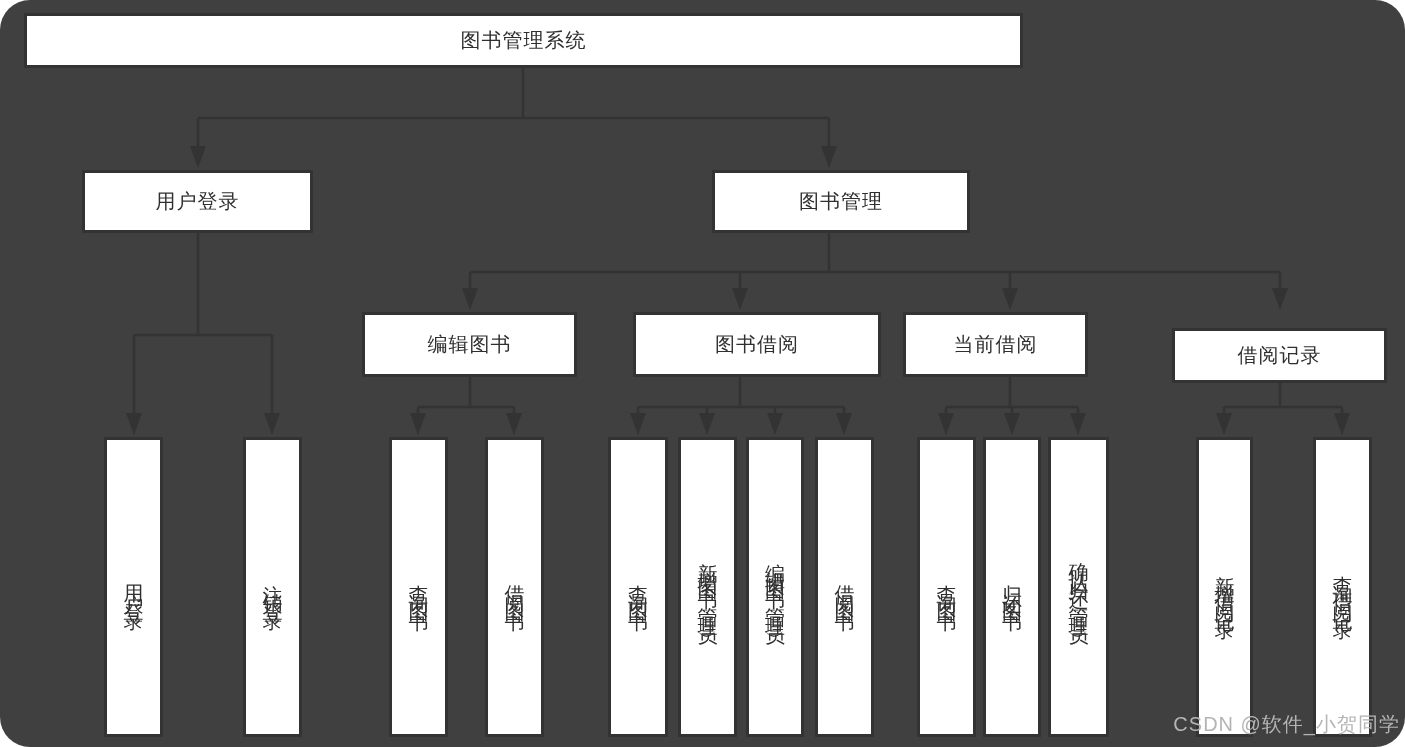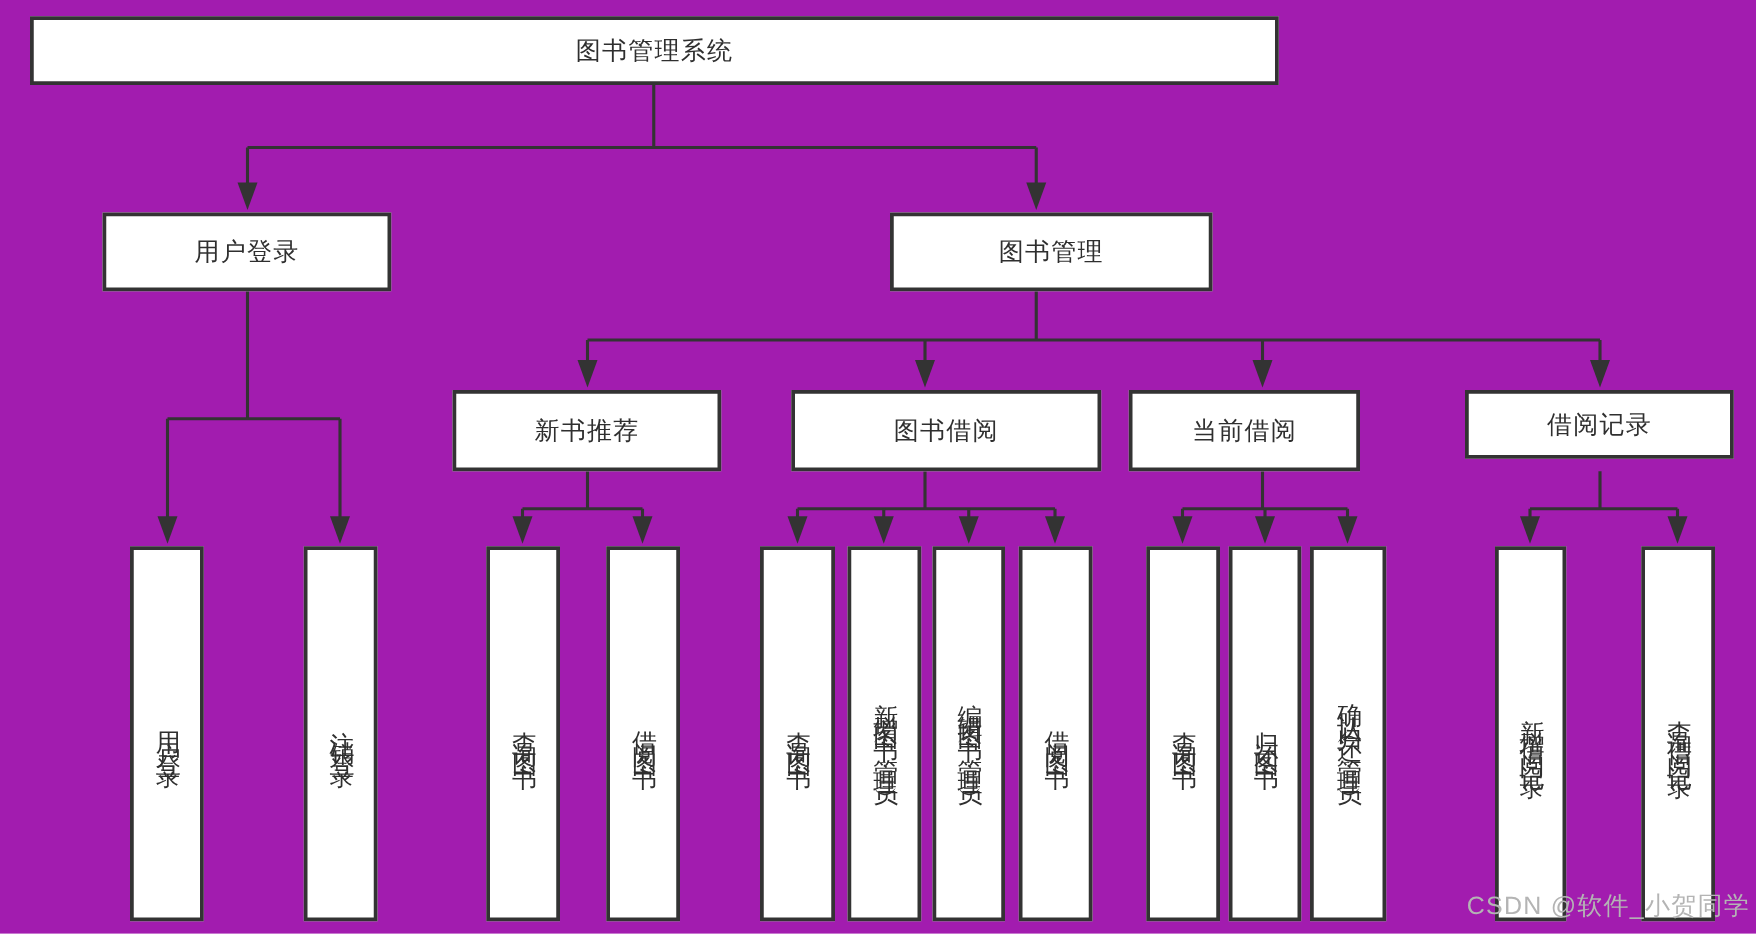"图书管理系统" .canvas { background: #a21caf -> #404040; border-radius: none -> 30px }
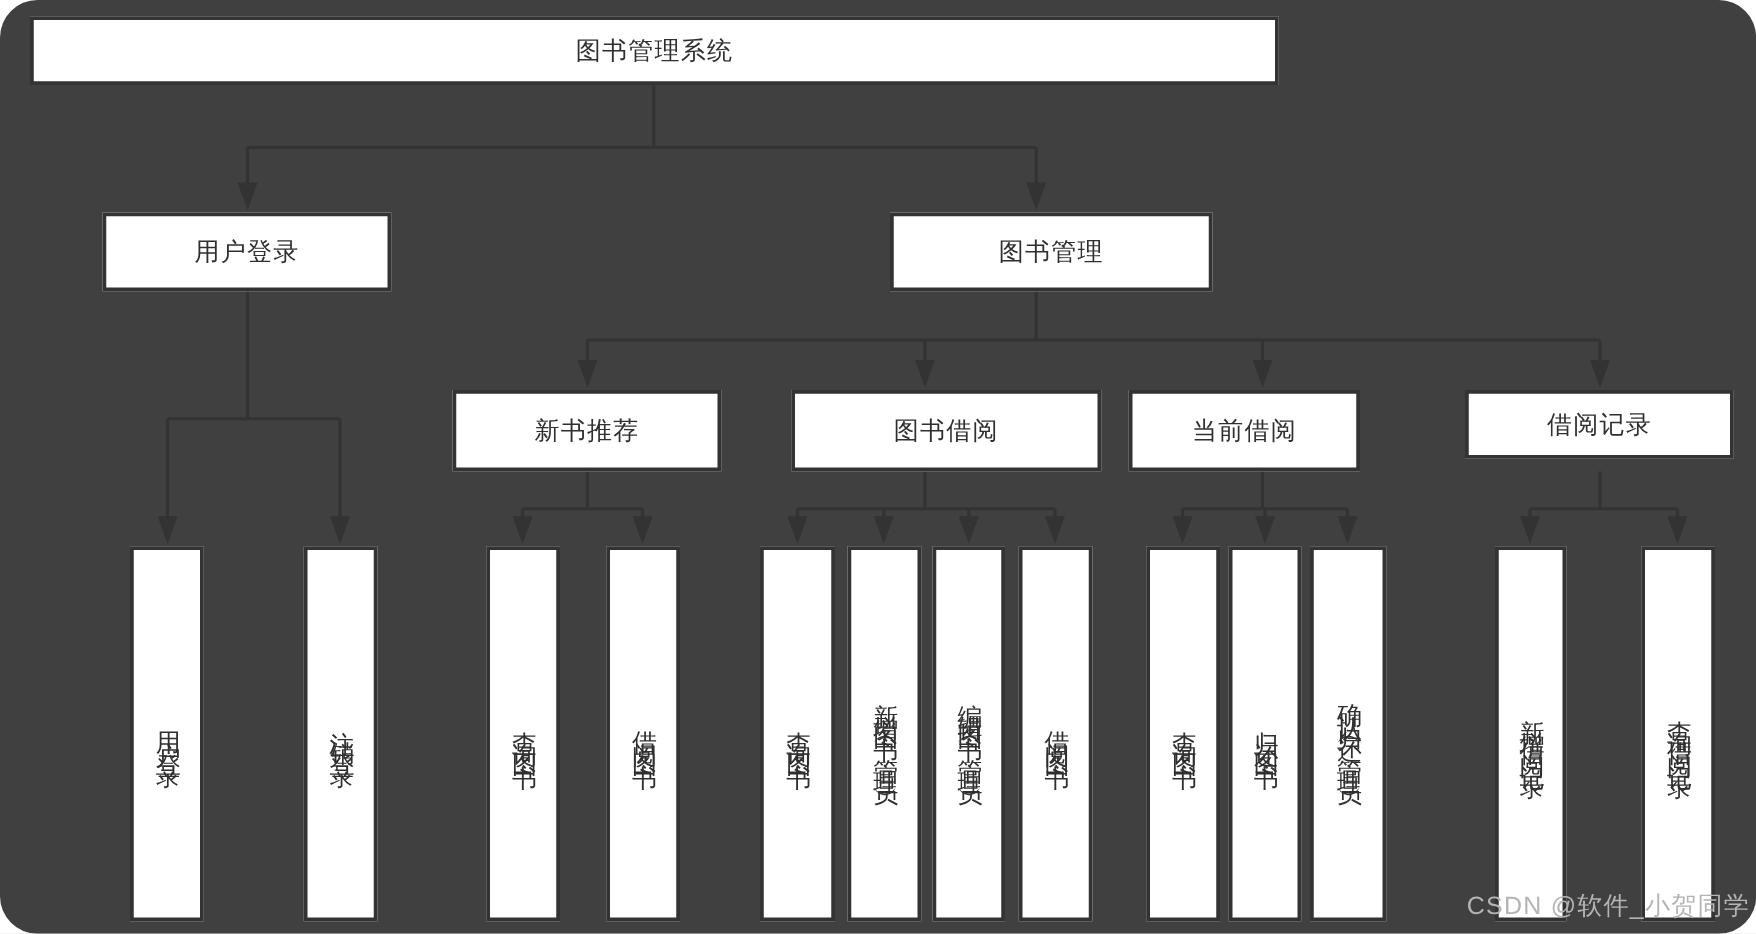"新书推荐" span { text: 新书推荐 -> 编辑图书 }
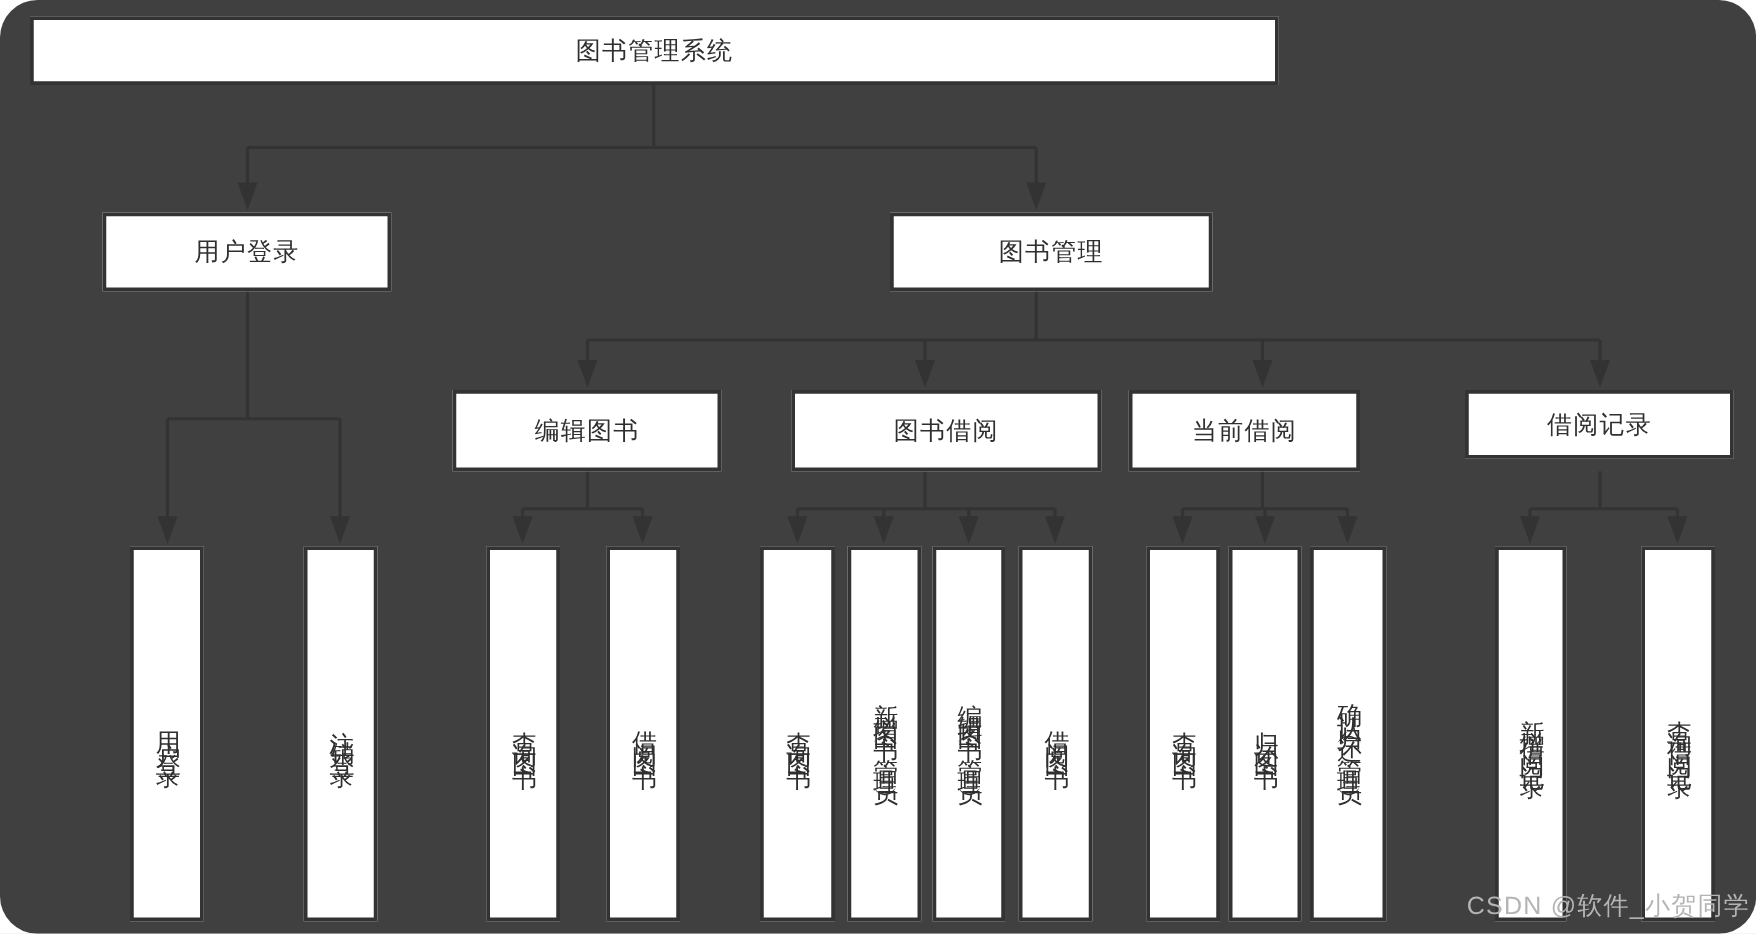"借阅记录" div.node { top: 312px -> 328px }
